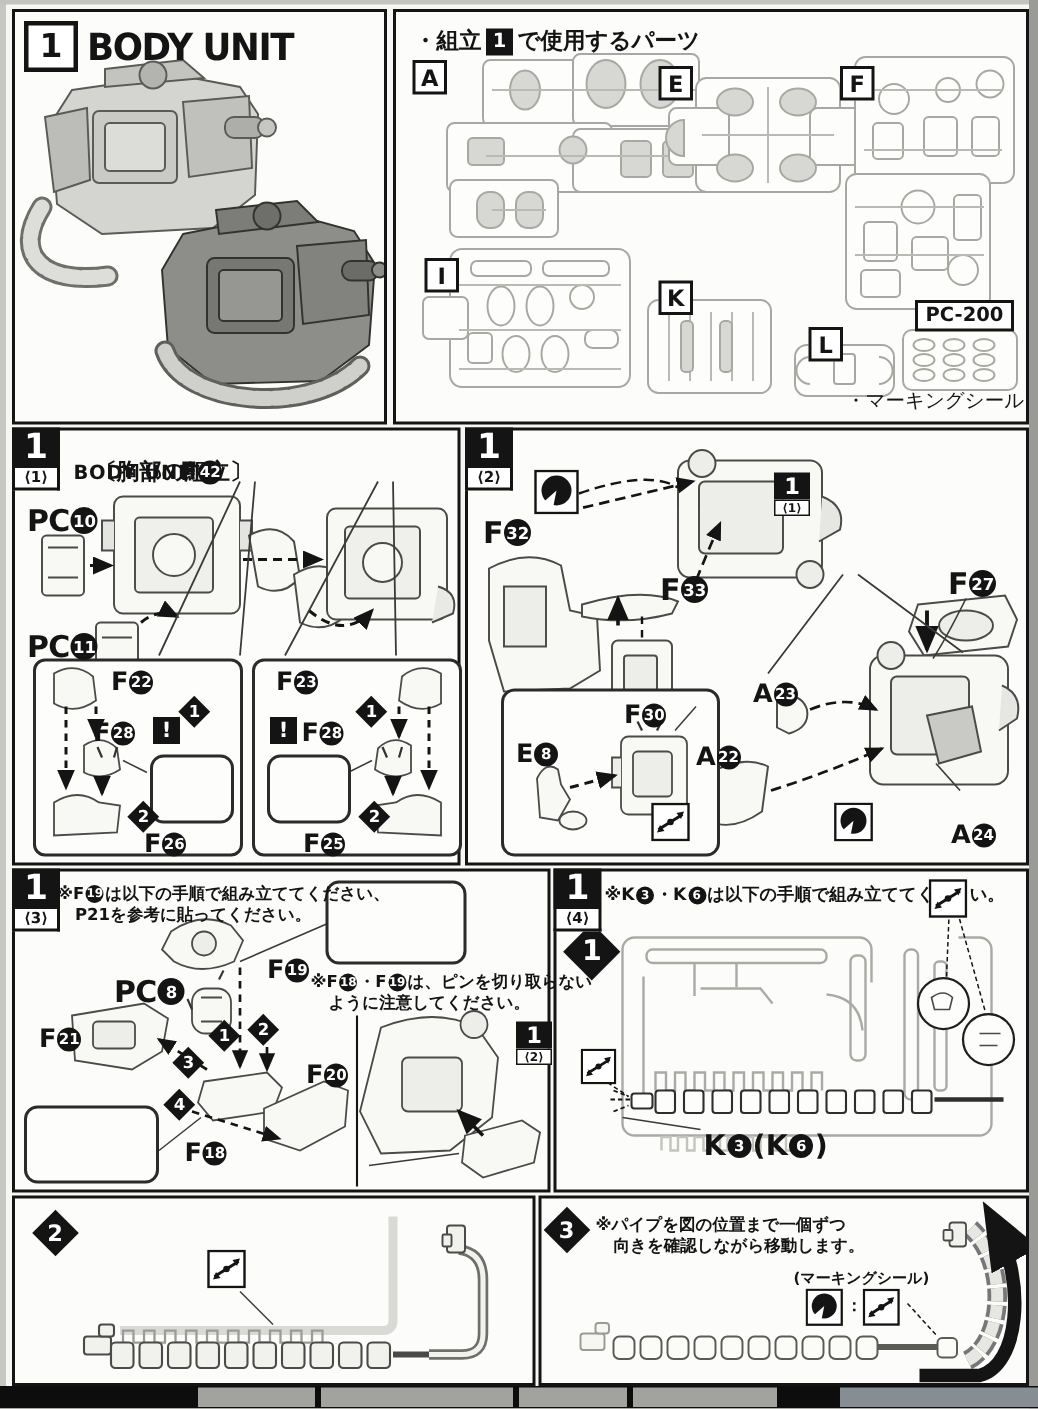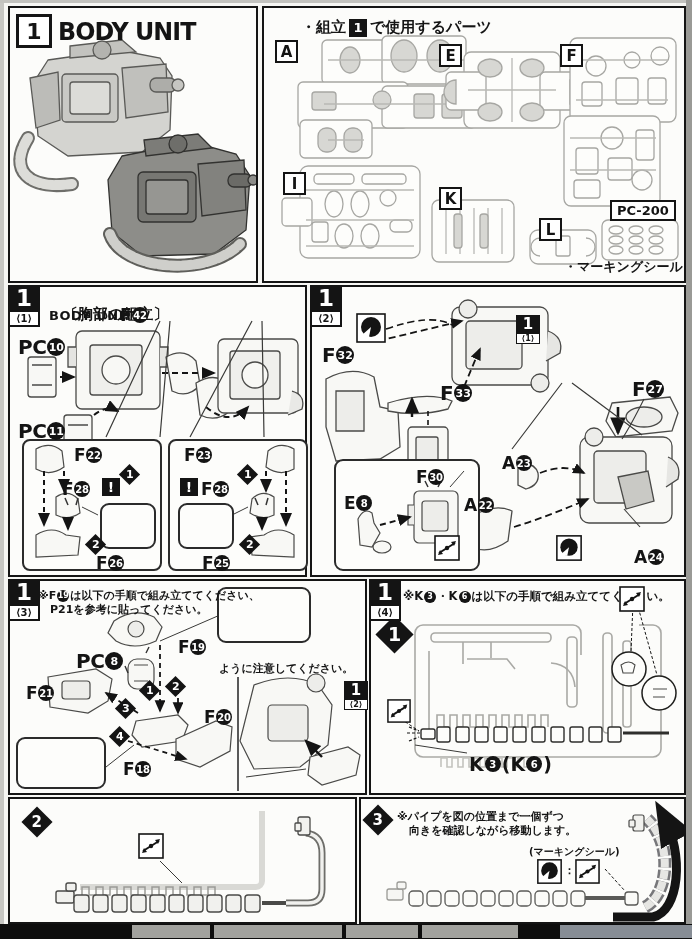"・組立" .parts-heading { margin-left: 25px -> none }
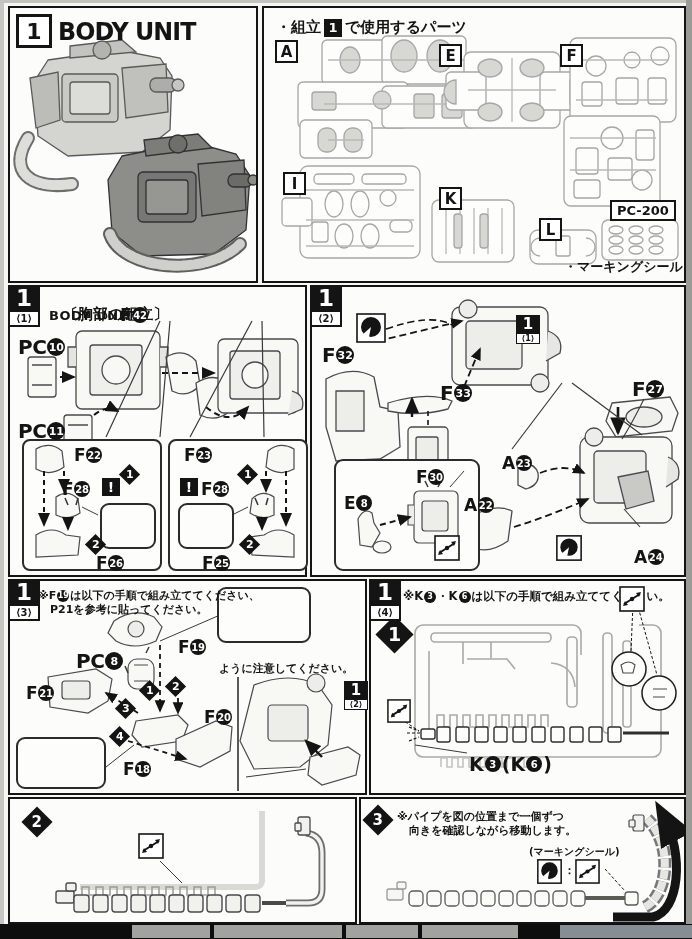"・マーキングシール" .seal-note { font-weight: bold -> normal }
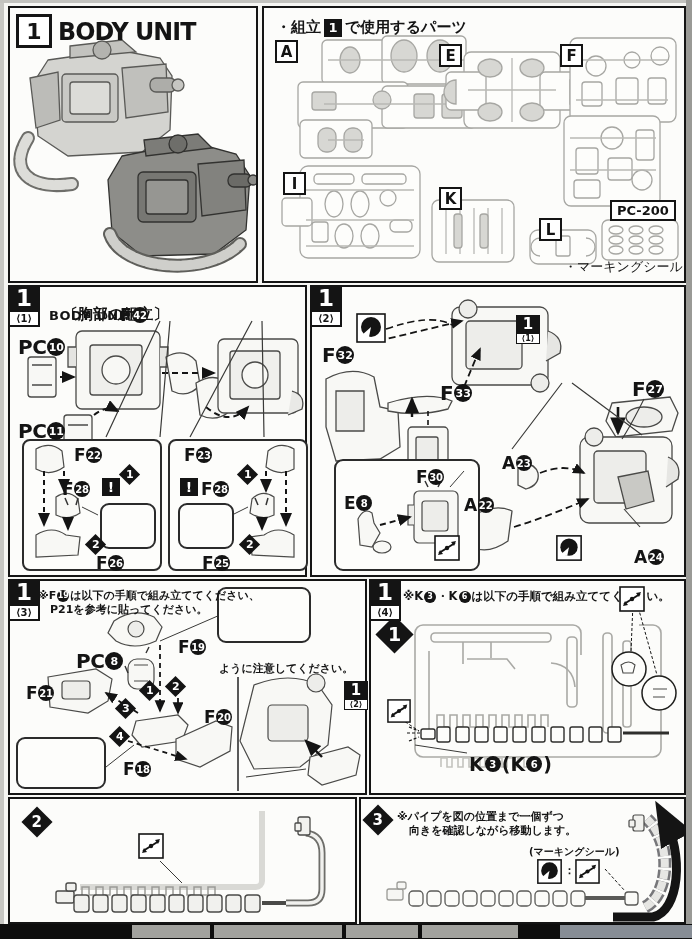"※F 18 ・F 19 は、ピンを切り取らない" div.note { html: none -> <div> <span>※F</span><span>18</span><span>・F</span><span>19</span><span>は、ピンを切り取らない</span> </div> }
